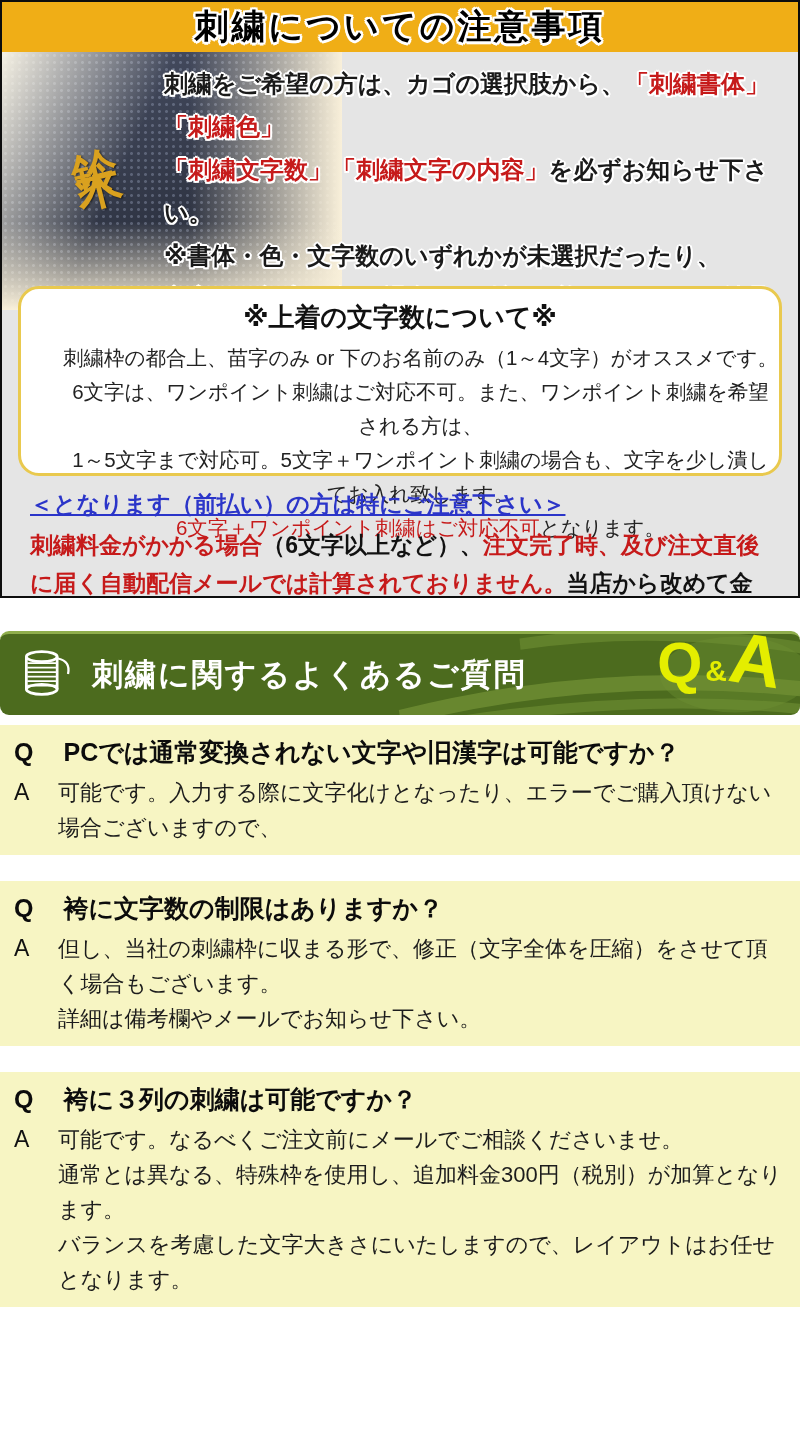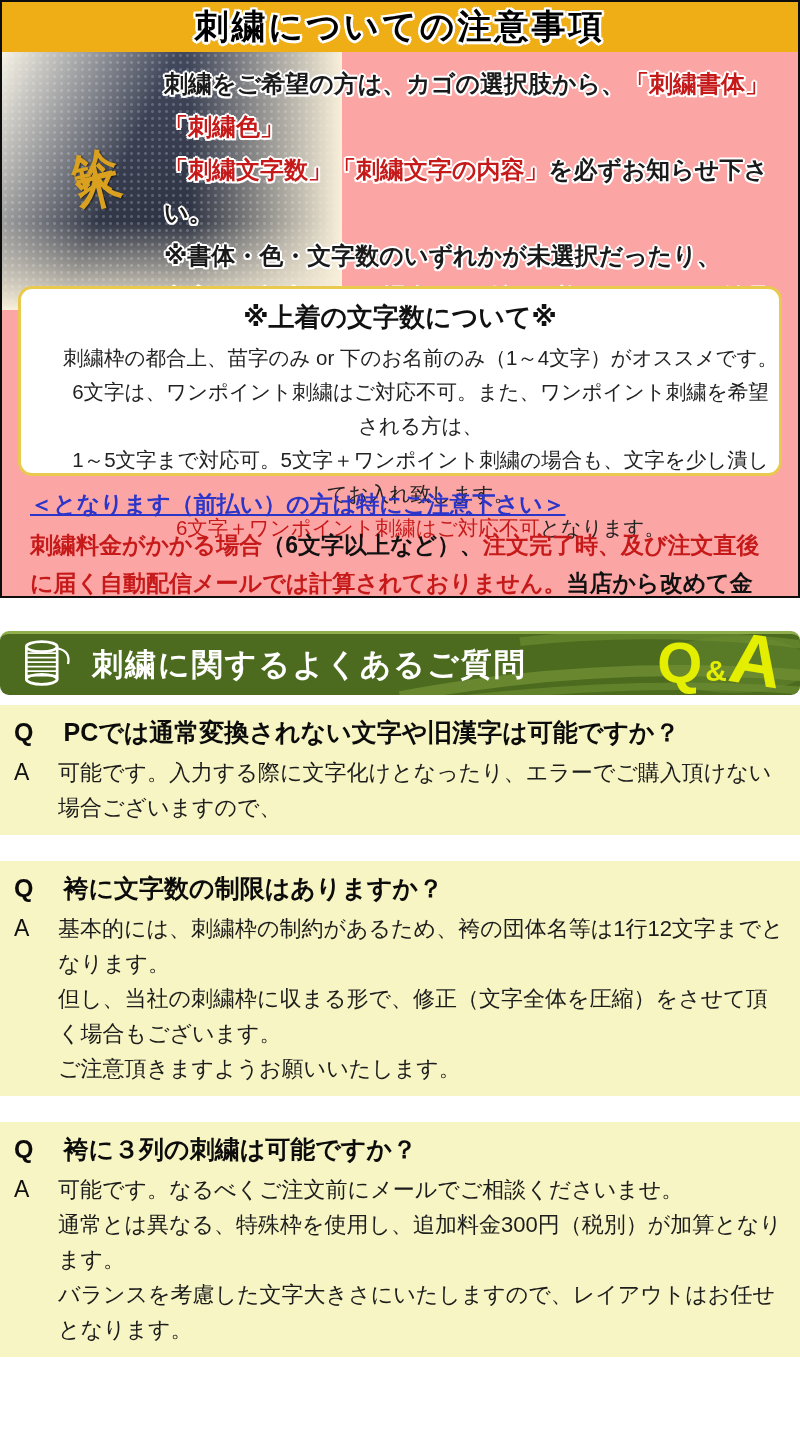"刺繍についての注意事項" .notice { background: #fca5a5 -> #e5e5e5 }
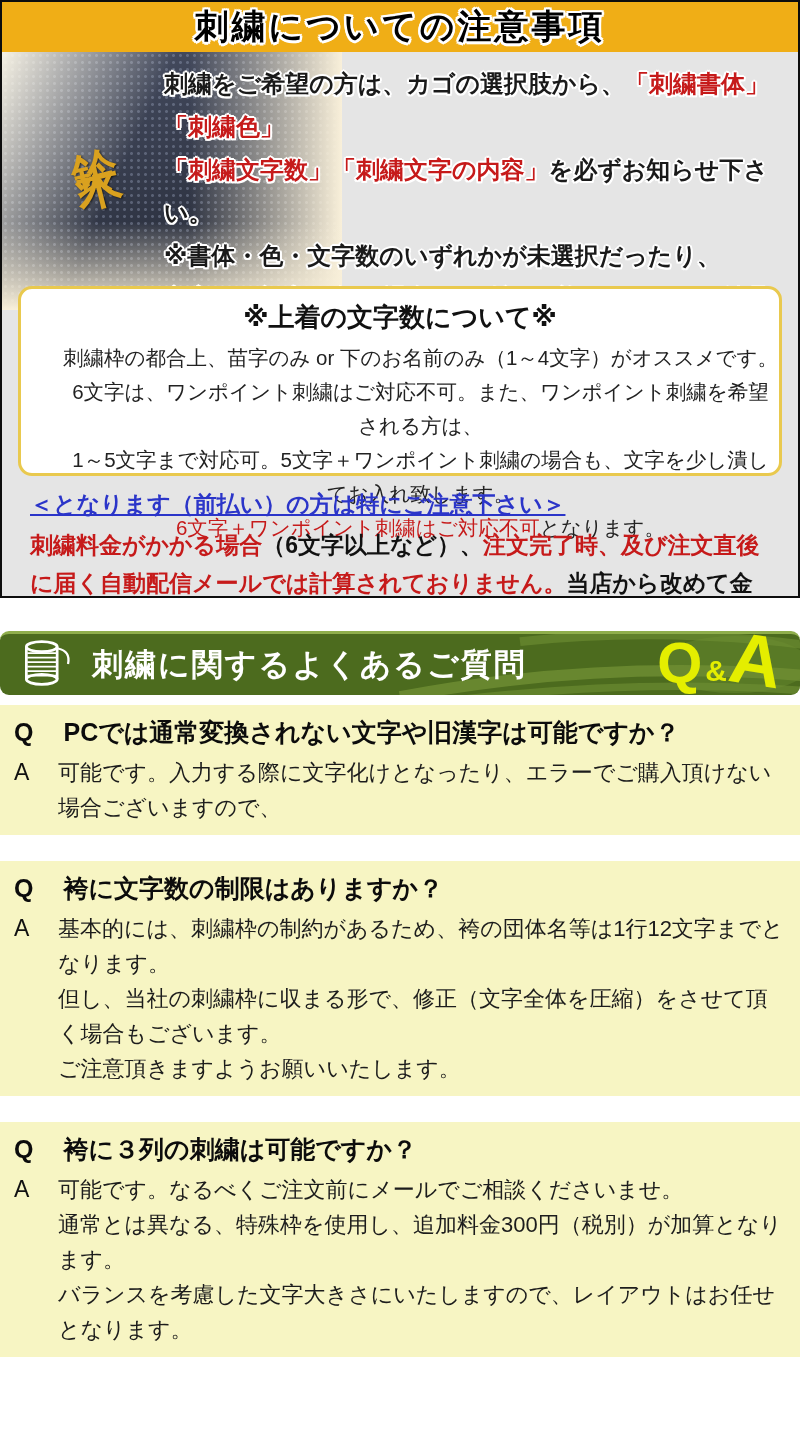"※上着の文字数について※" .jacket-box { border-radius: 14px -> 21px }
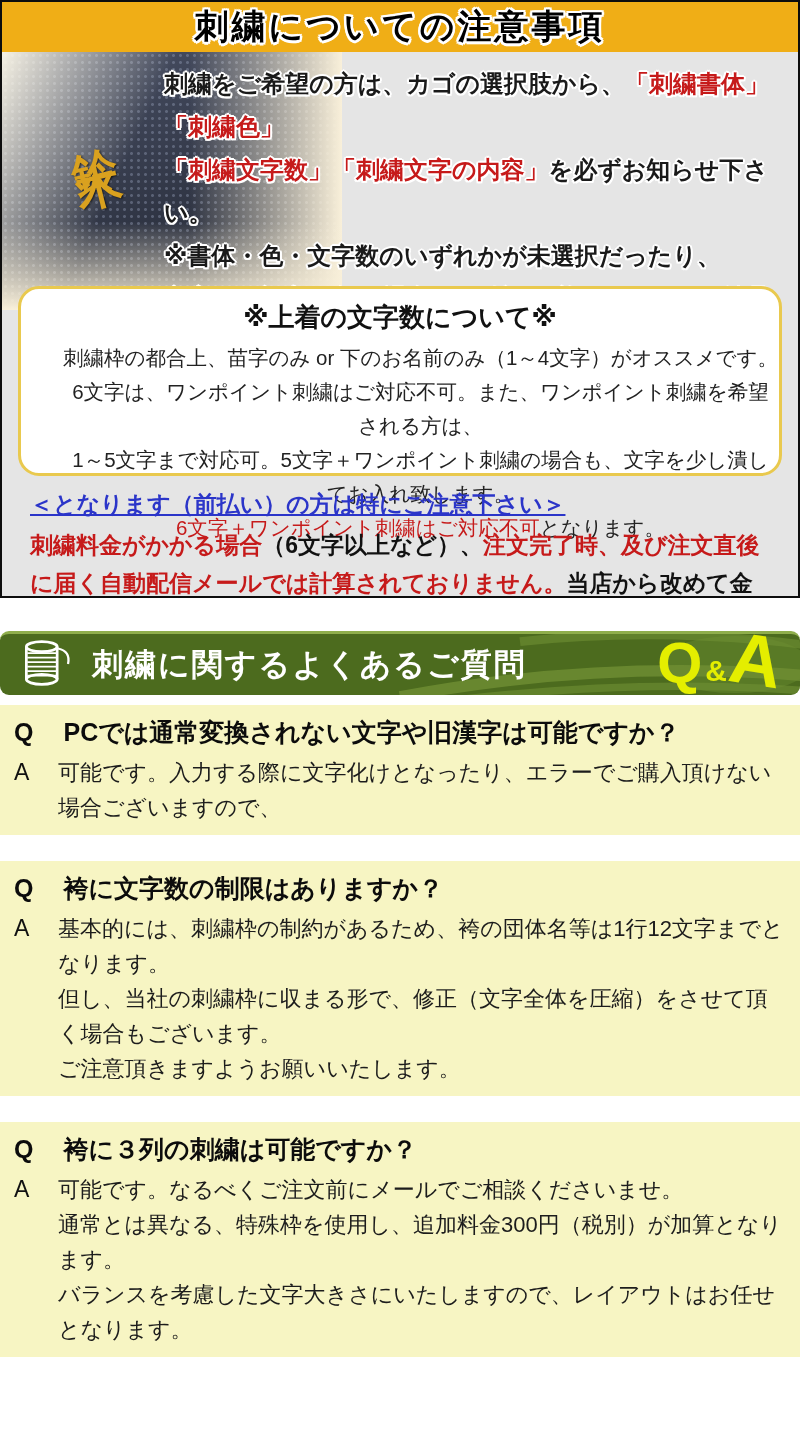"刺繍に関するよくあるご質問" .faq-banner { height: 64px -> 84px }
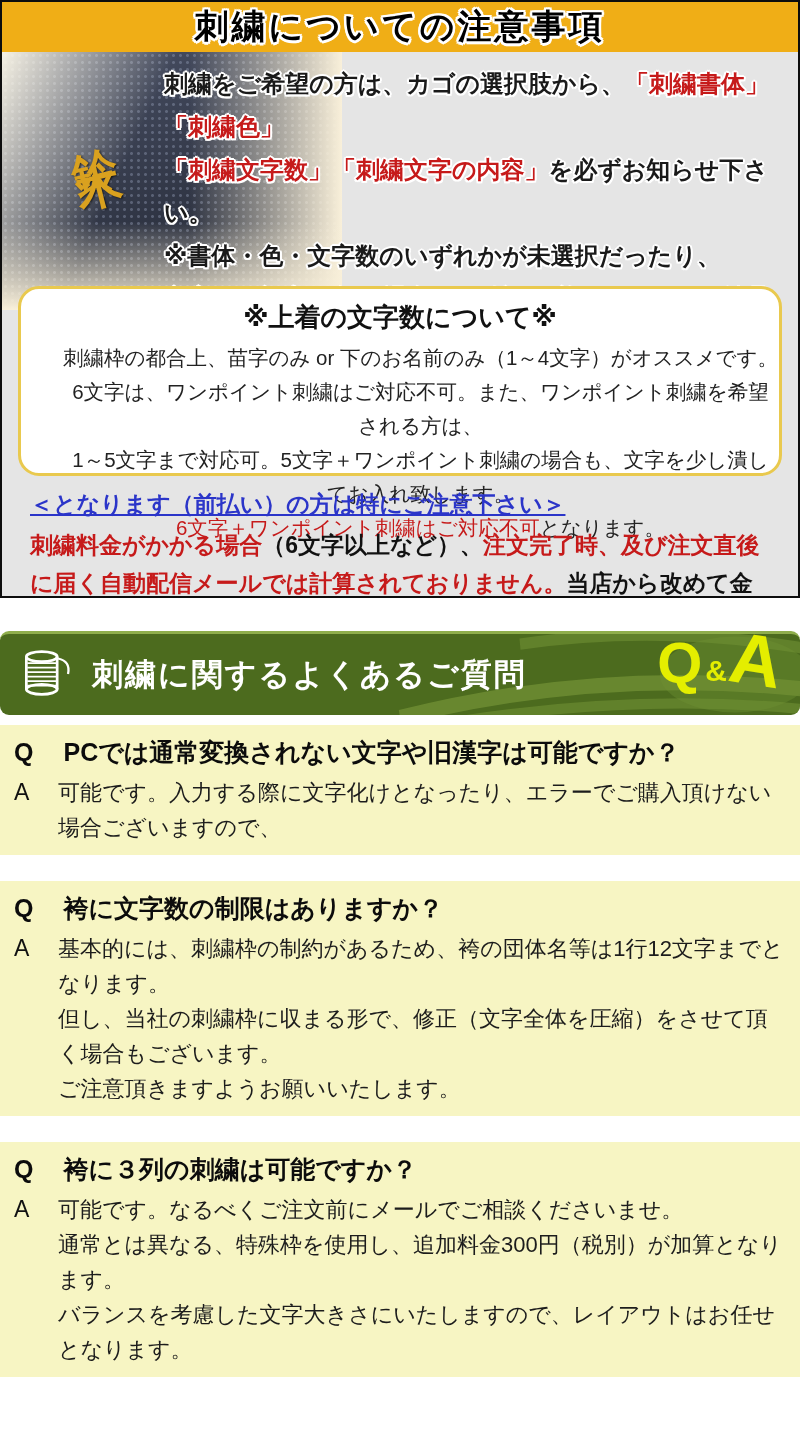"基本的には、刺繍枠の制約があるため、袴の団体名等は1行12文字までとなります。" div { html: <div>基本的には、刺繍枠の制約があるため、袴の団体名等は1行12文字までとなります。</div> -> none }
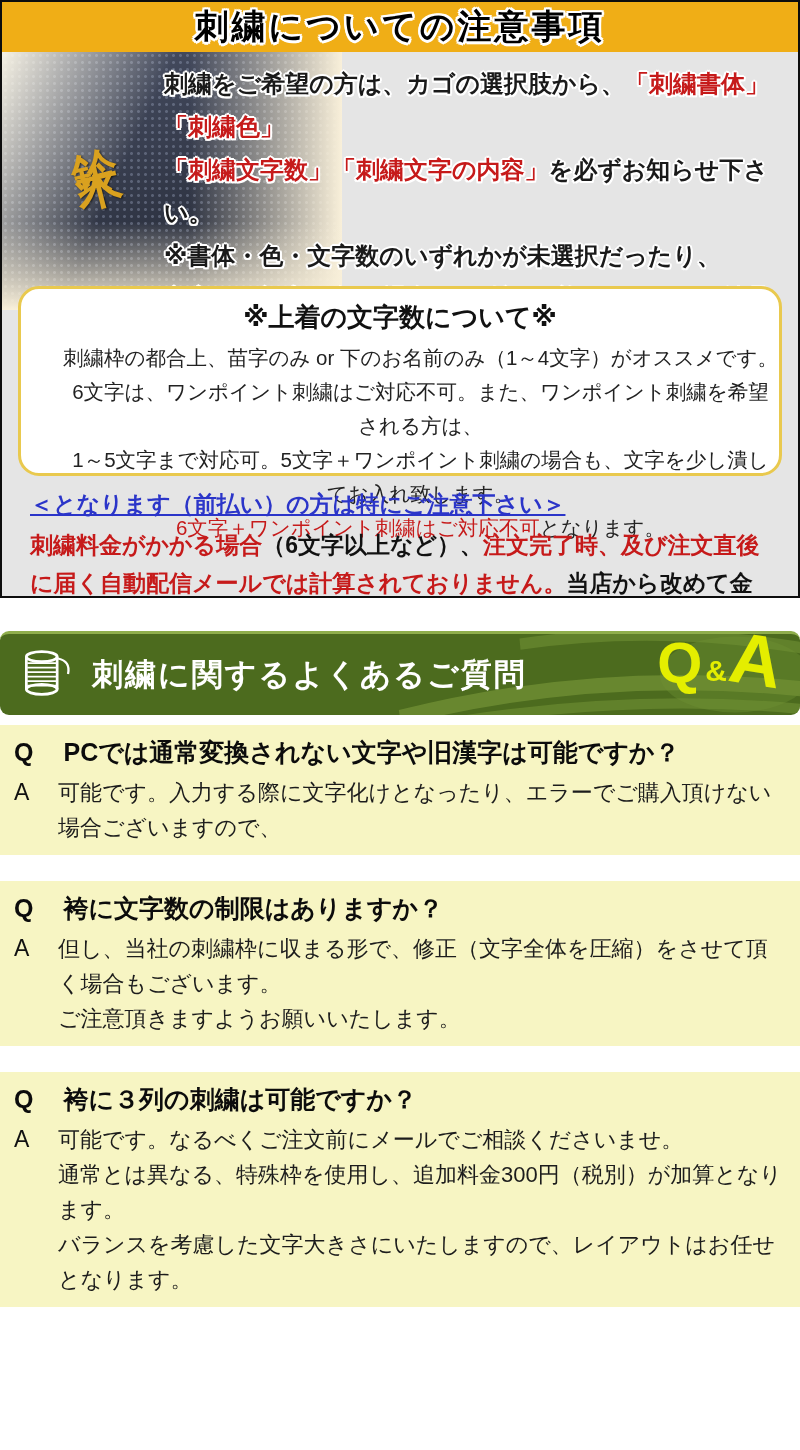"ご注意頂きますようお願いいたします。" div { text: ご注意頂きますようお願いいたします -> 詳細は備考欄やメールでお知らせ下さい }
